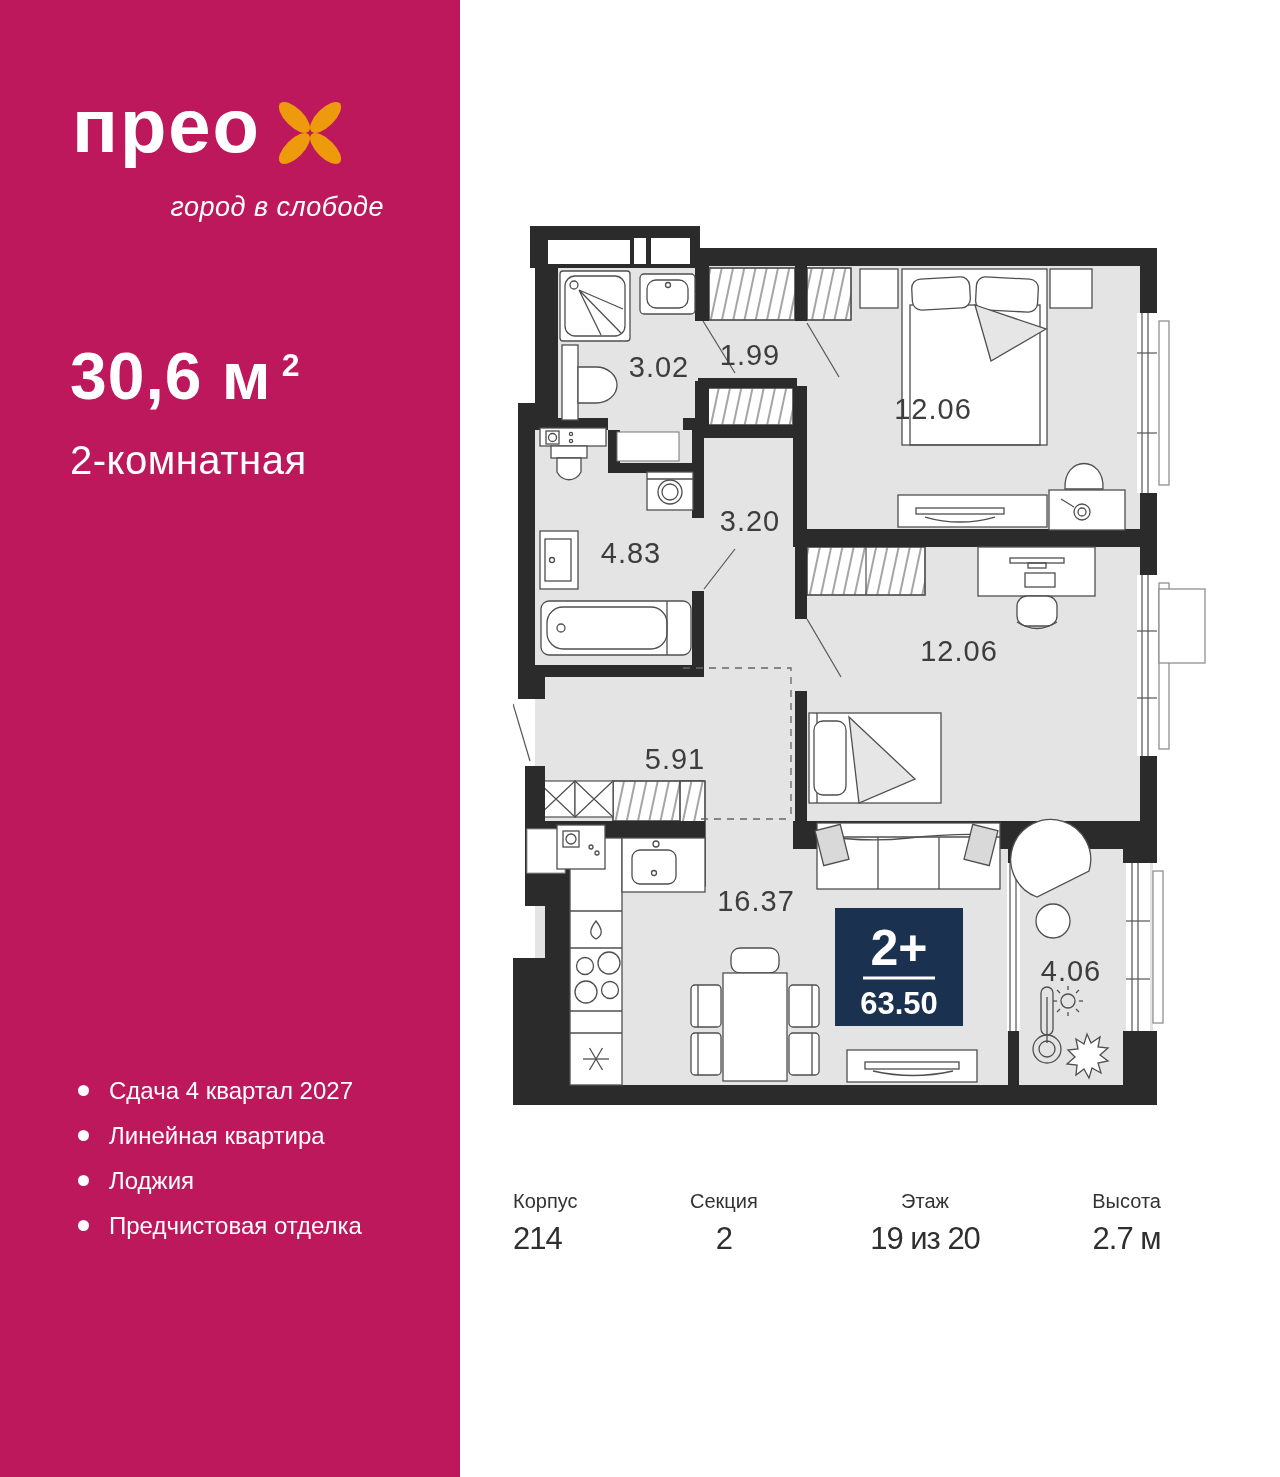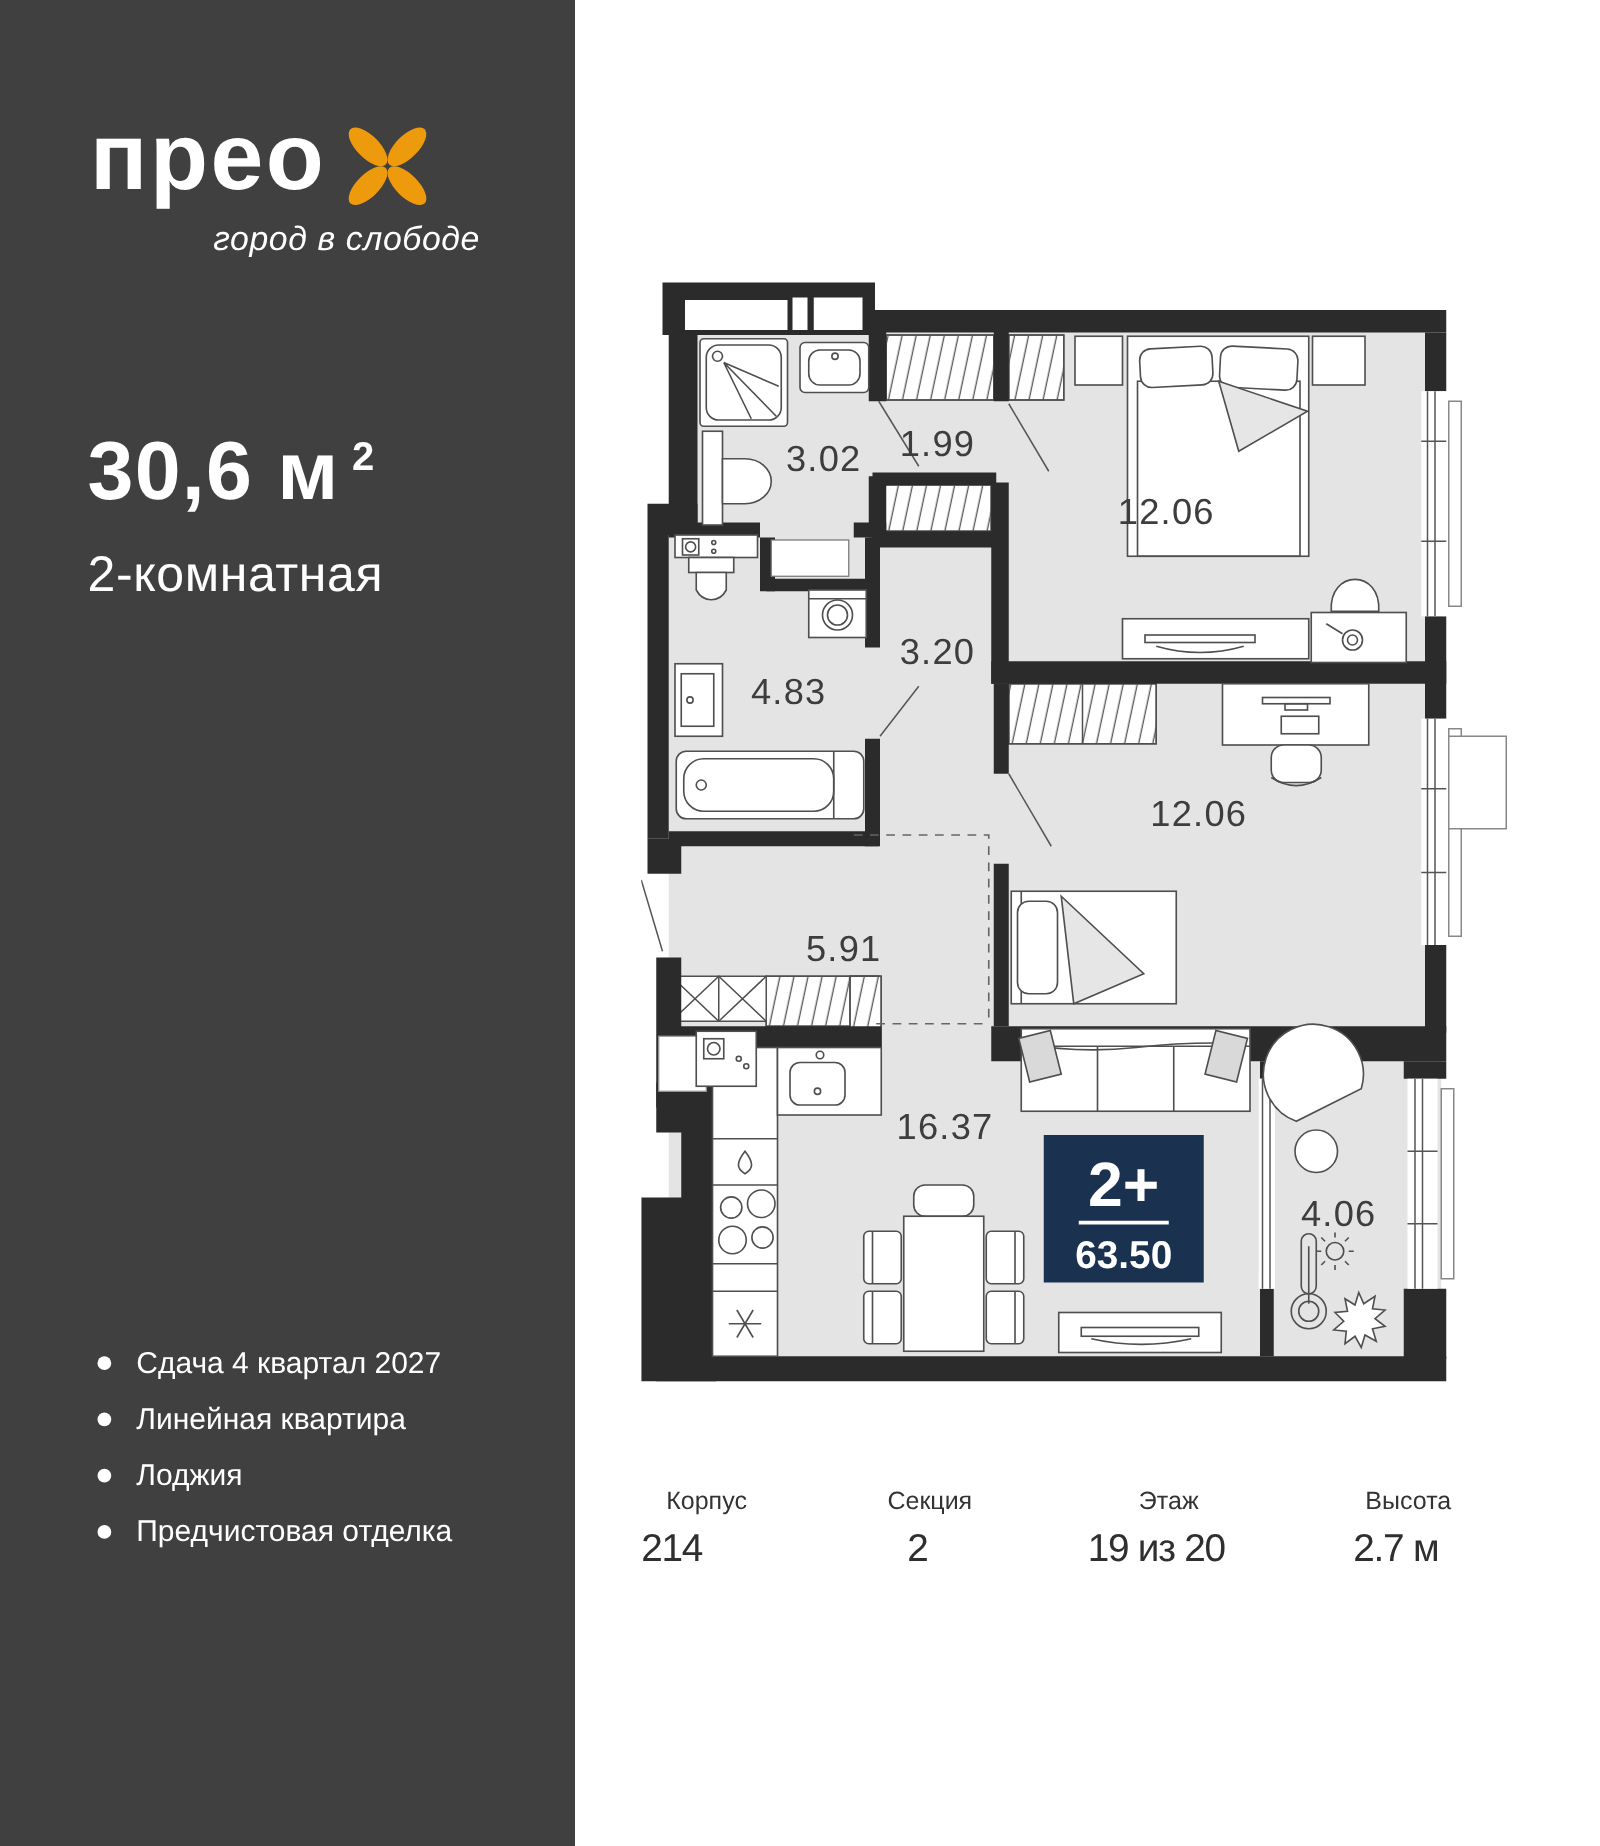"прео" .sidebar { background: #404040 -> #be185d }
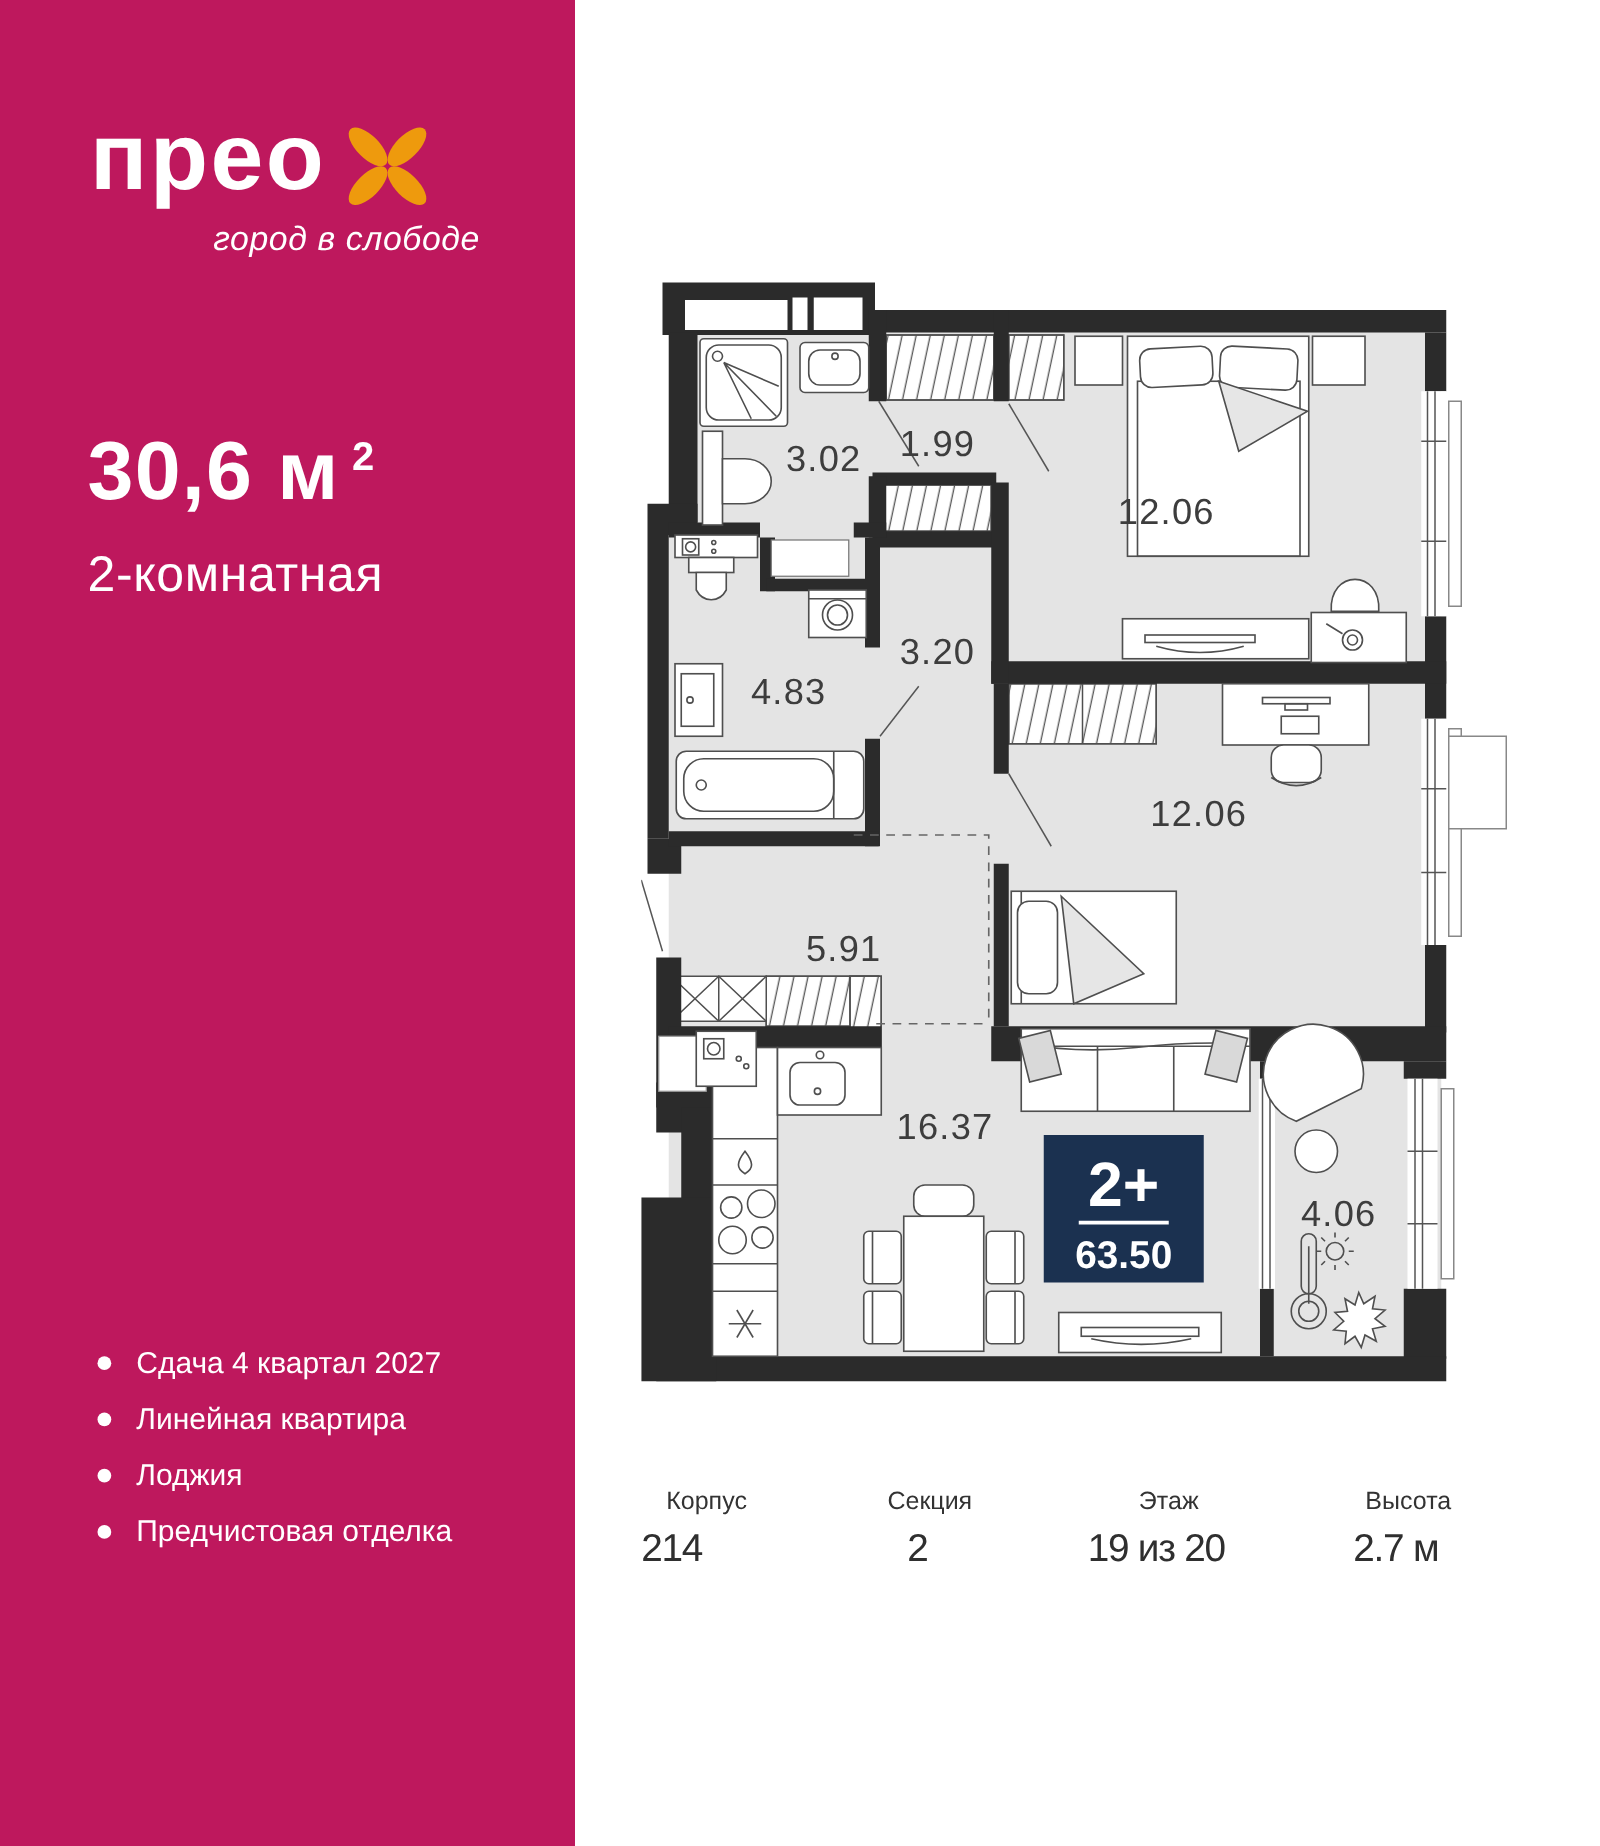"город в слободе" .tagline { margin-top: 4px -> 20px }
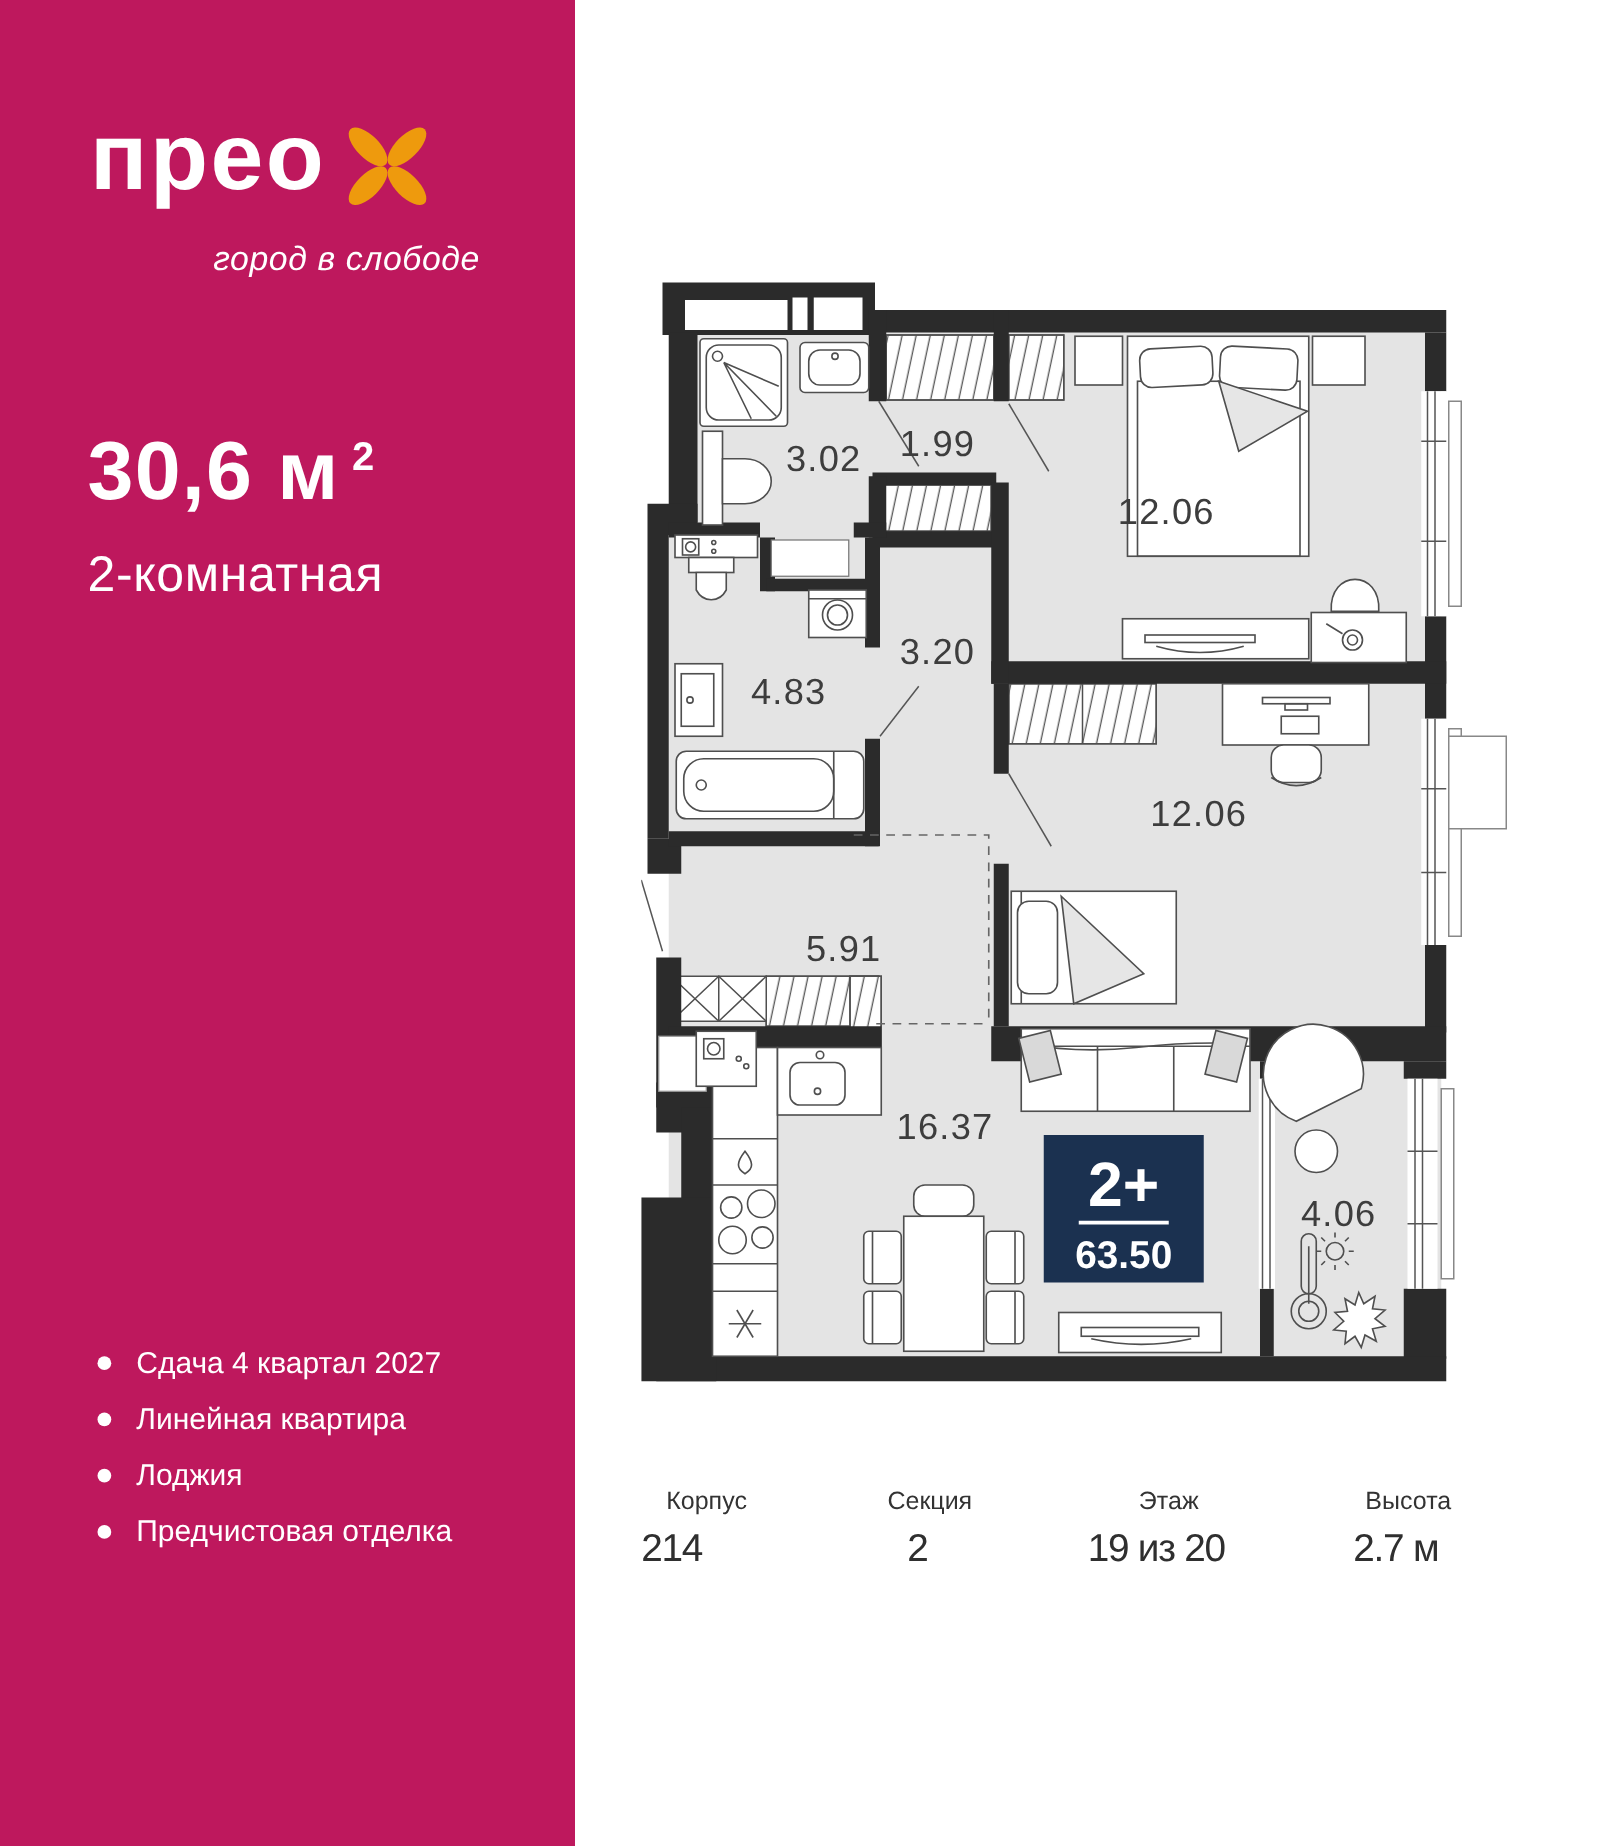"Корпус" .detail-label { margin-left: 20px -> none }
